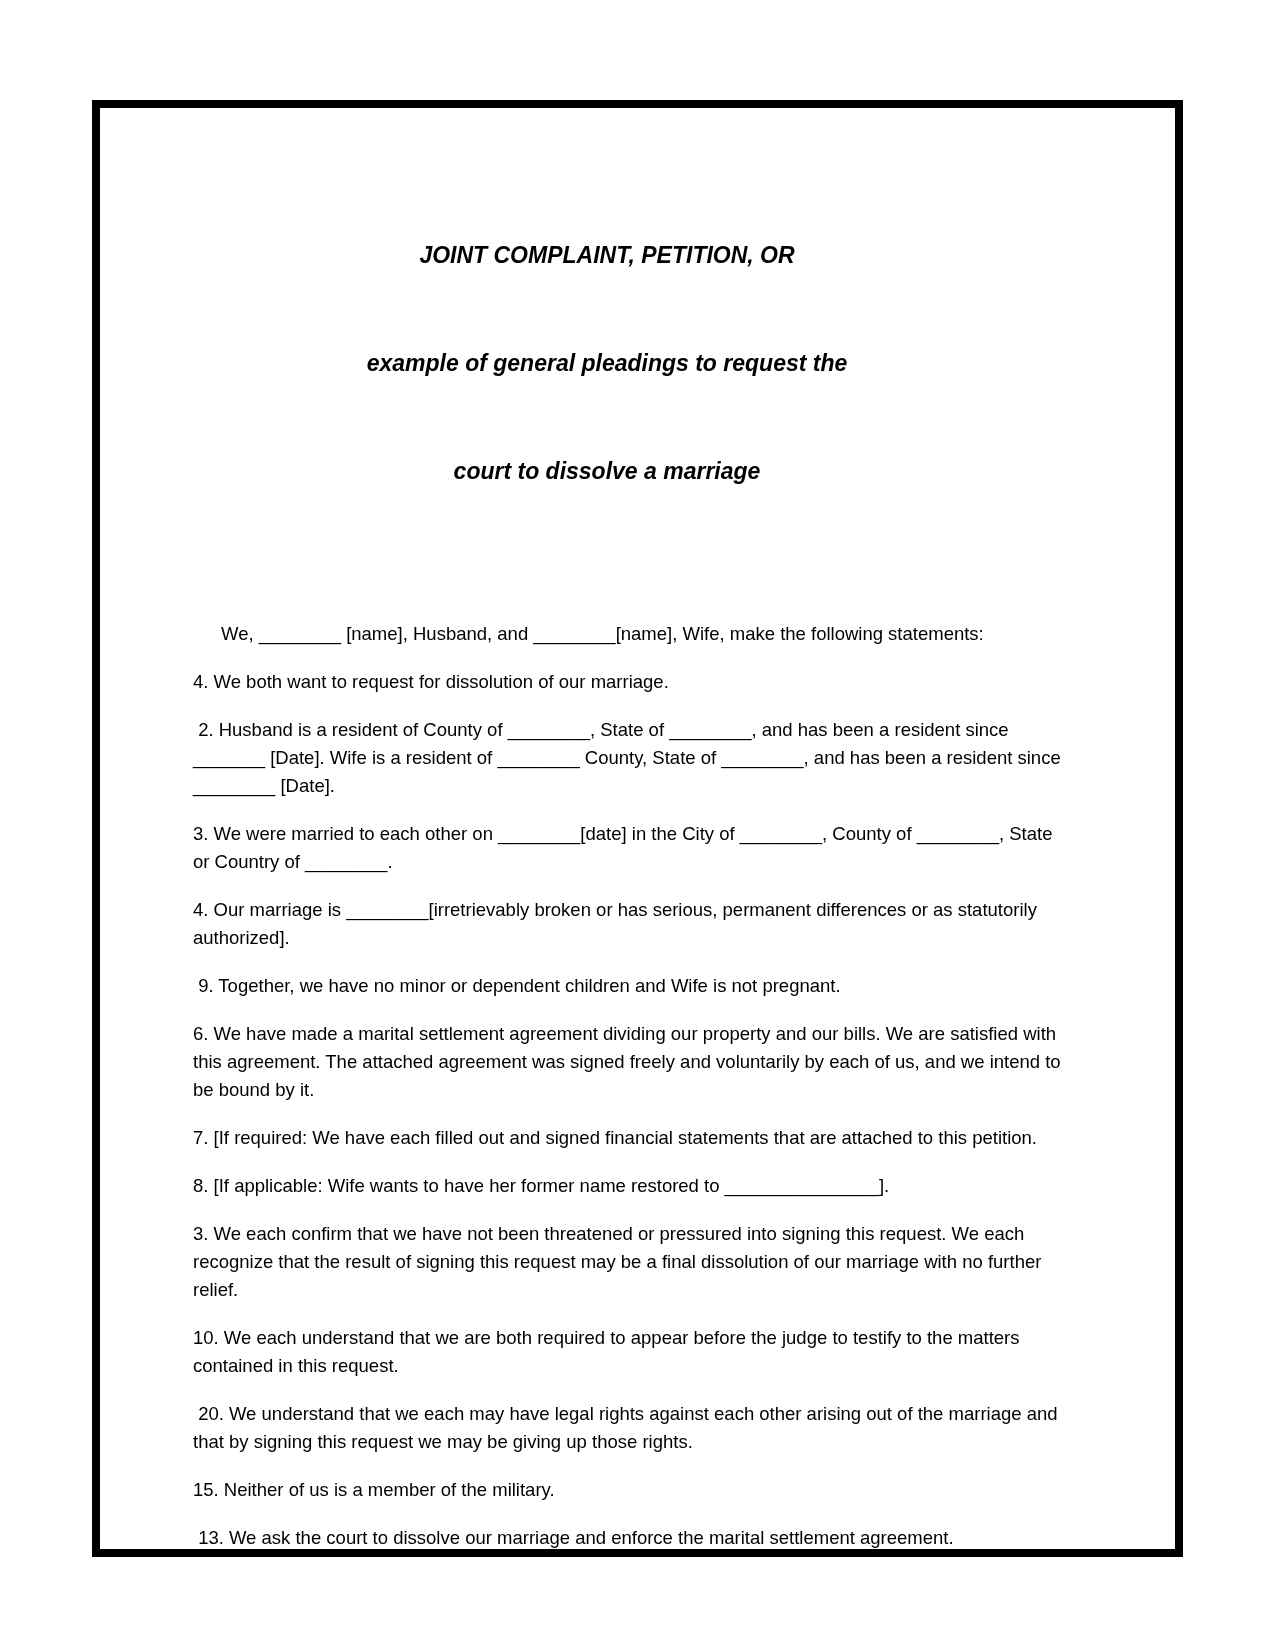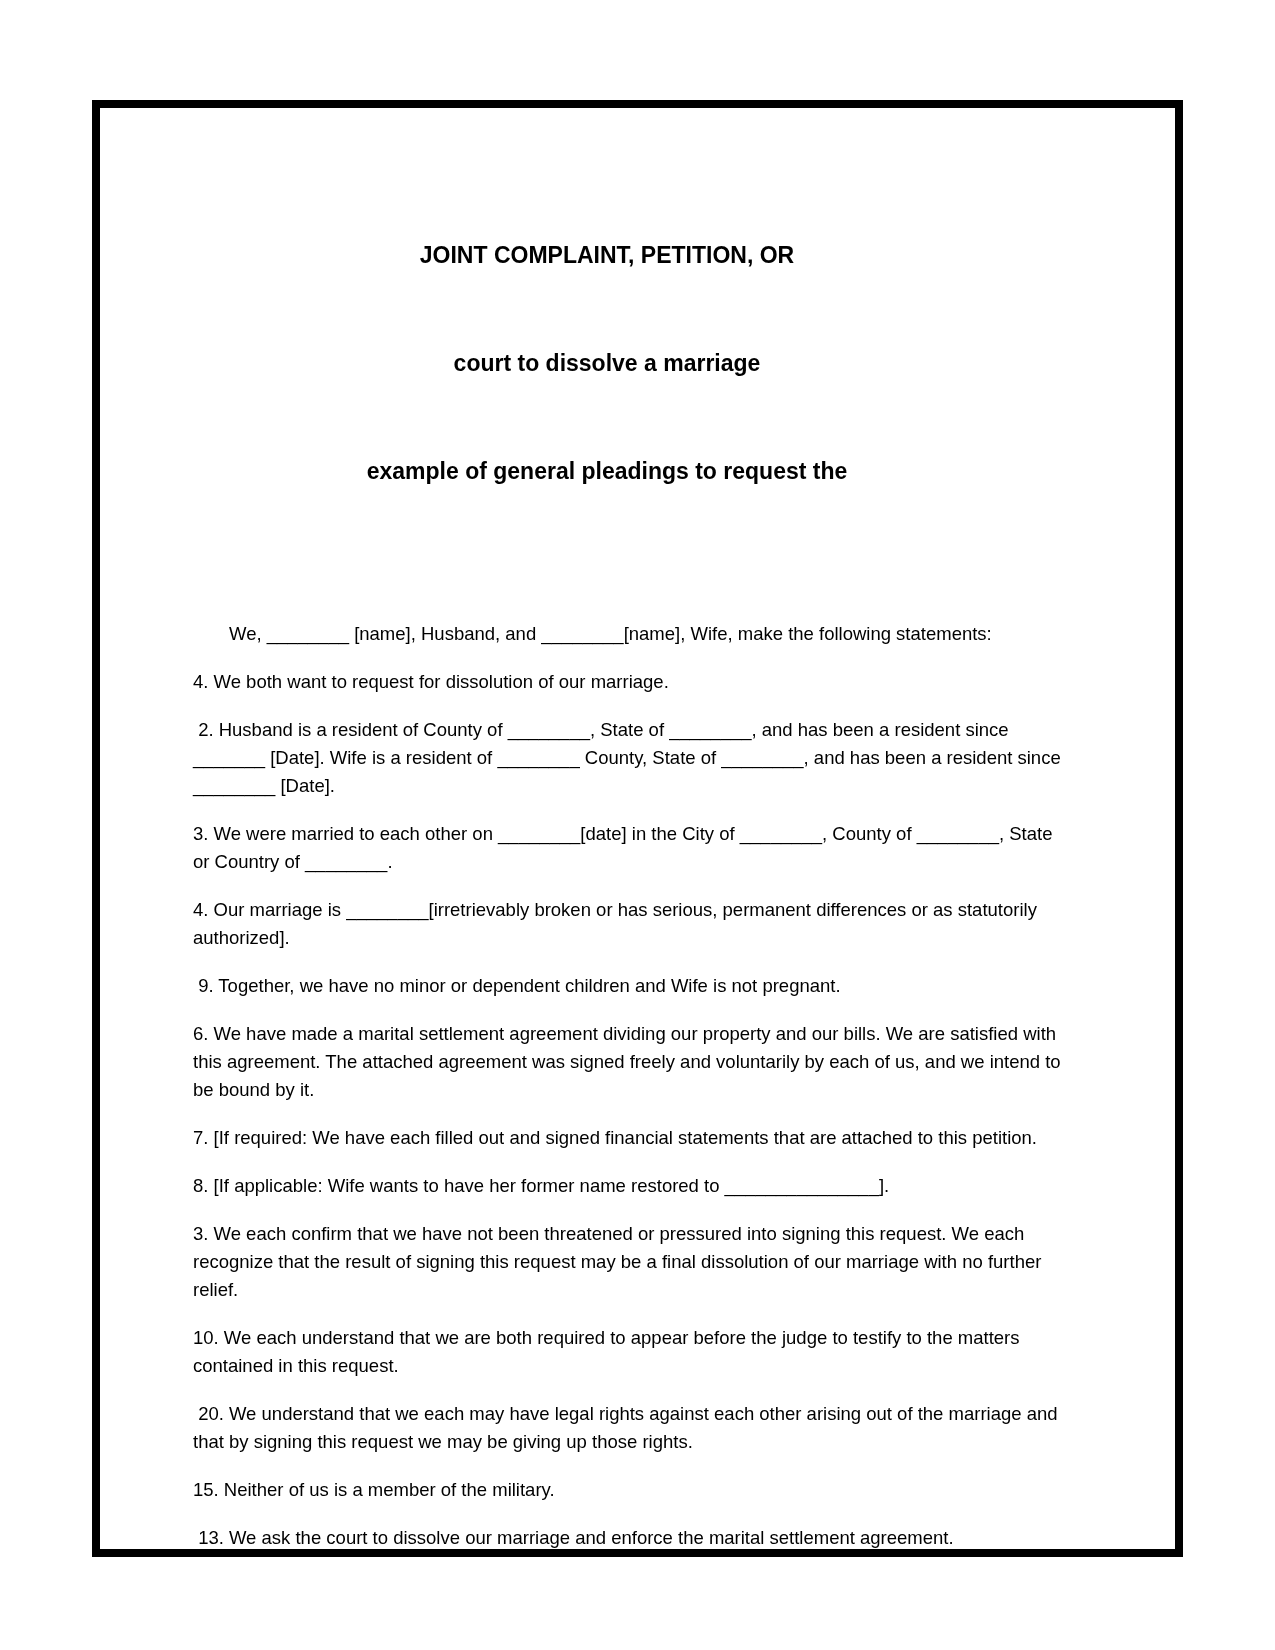"JOINT COMPLAINT, PETITION, OR" .doc-title { font-style: none -> italic }
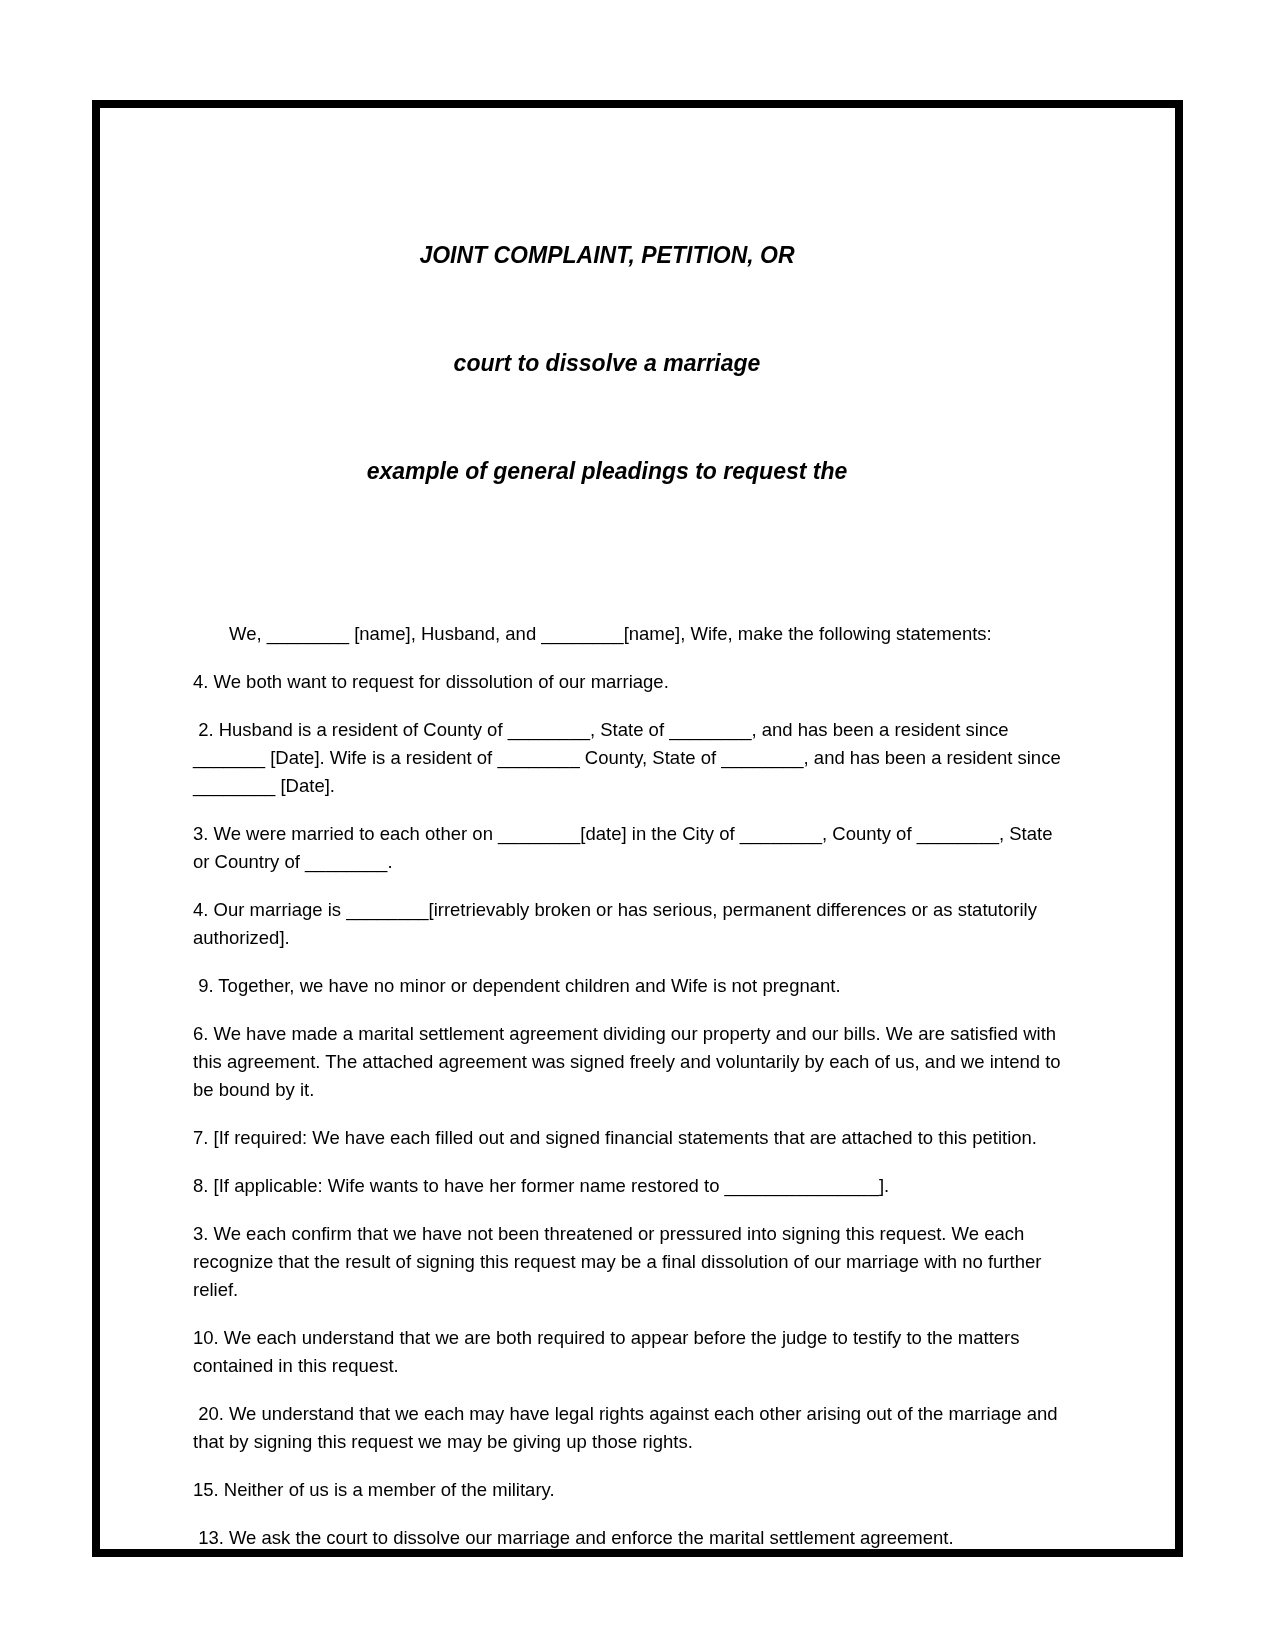"court to dissolve a marriage" div { order: before "example of general pleadings to" -> after "example of general pleadings to" }
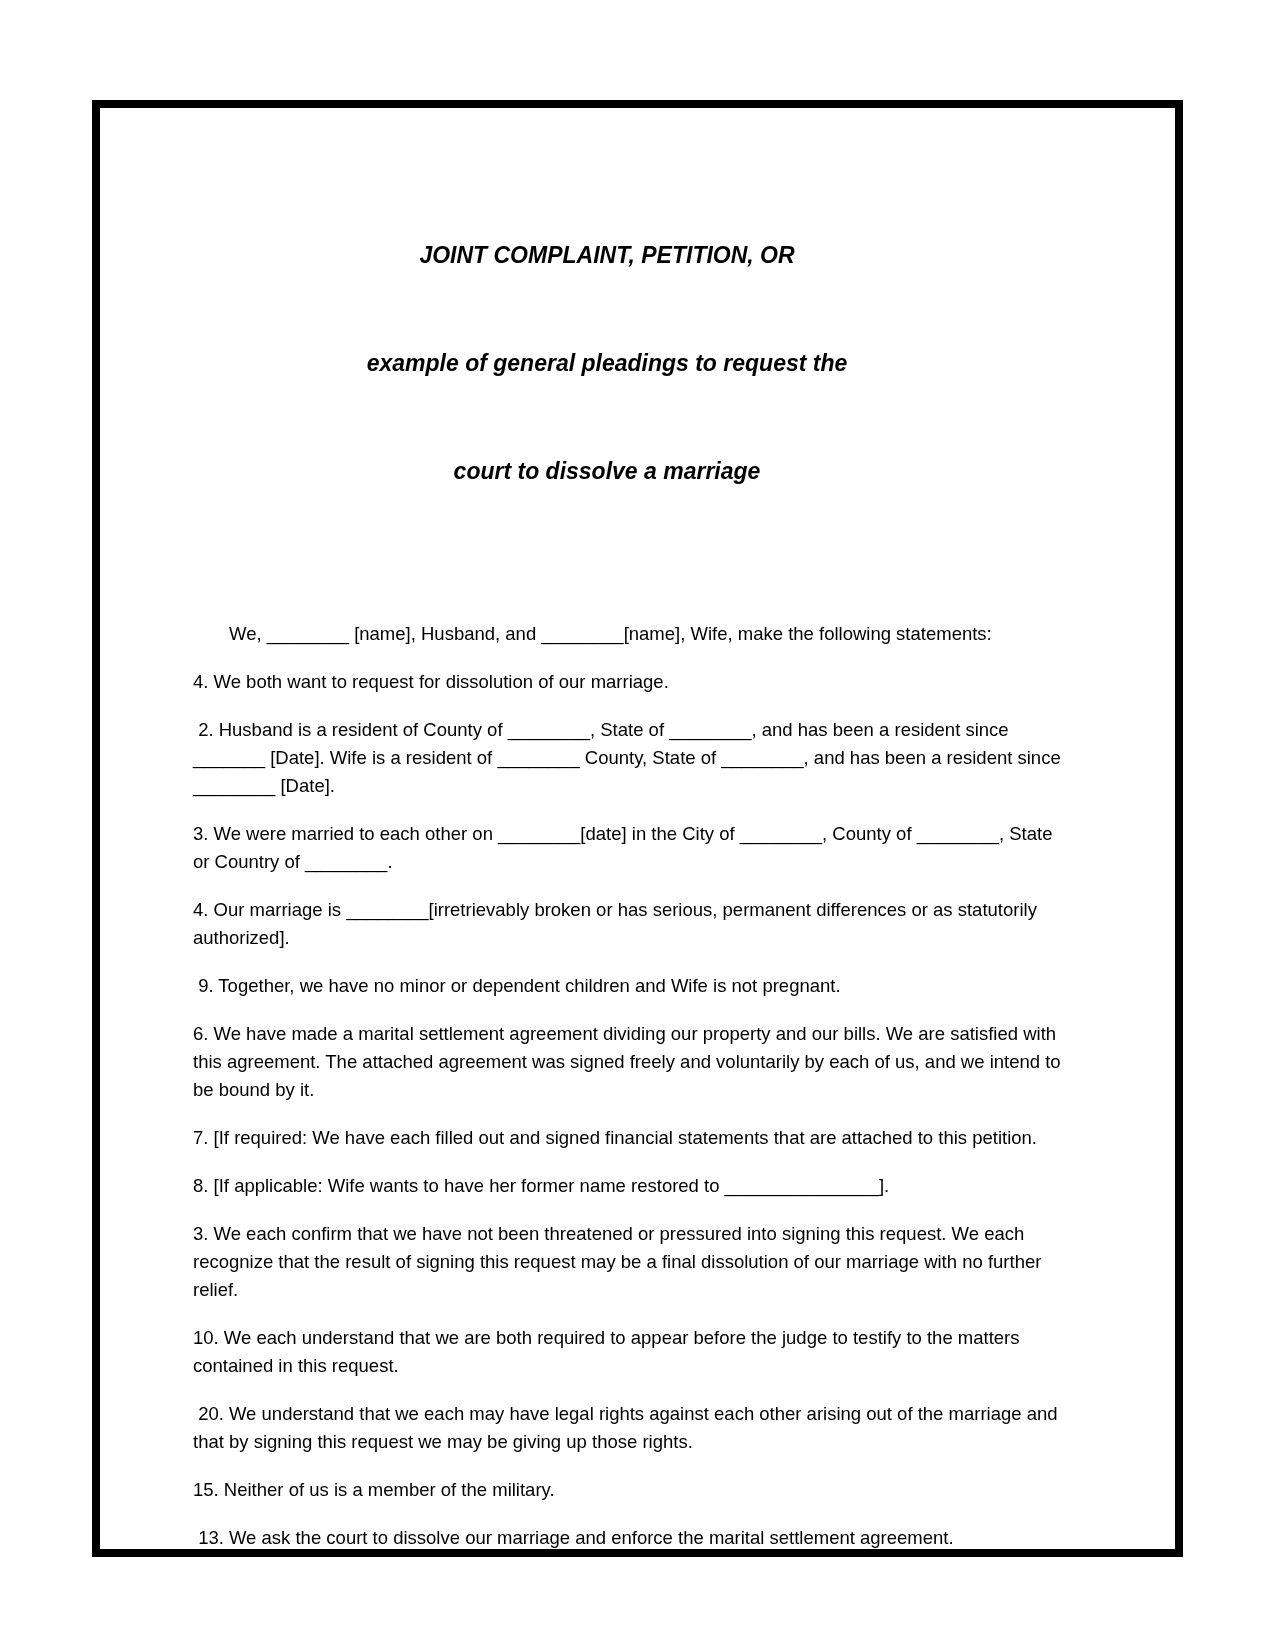"We, ________ [name], Husband, and" .intro { margin: 12px -> 4px }
